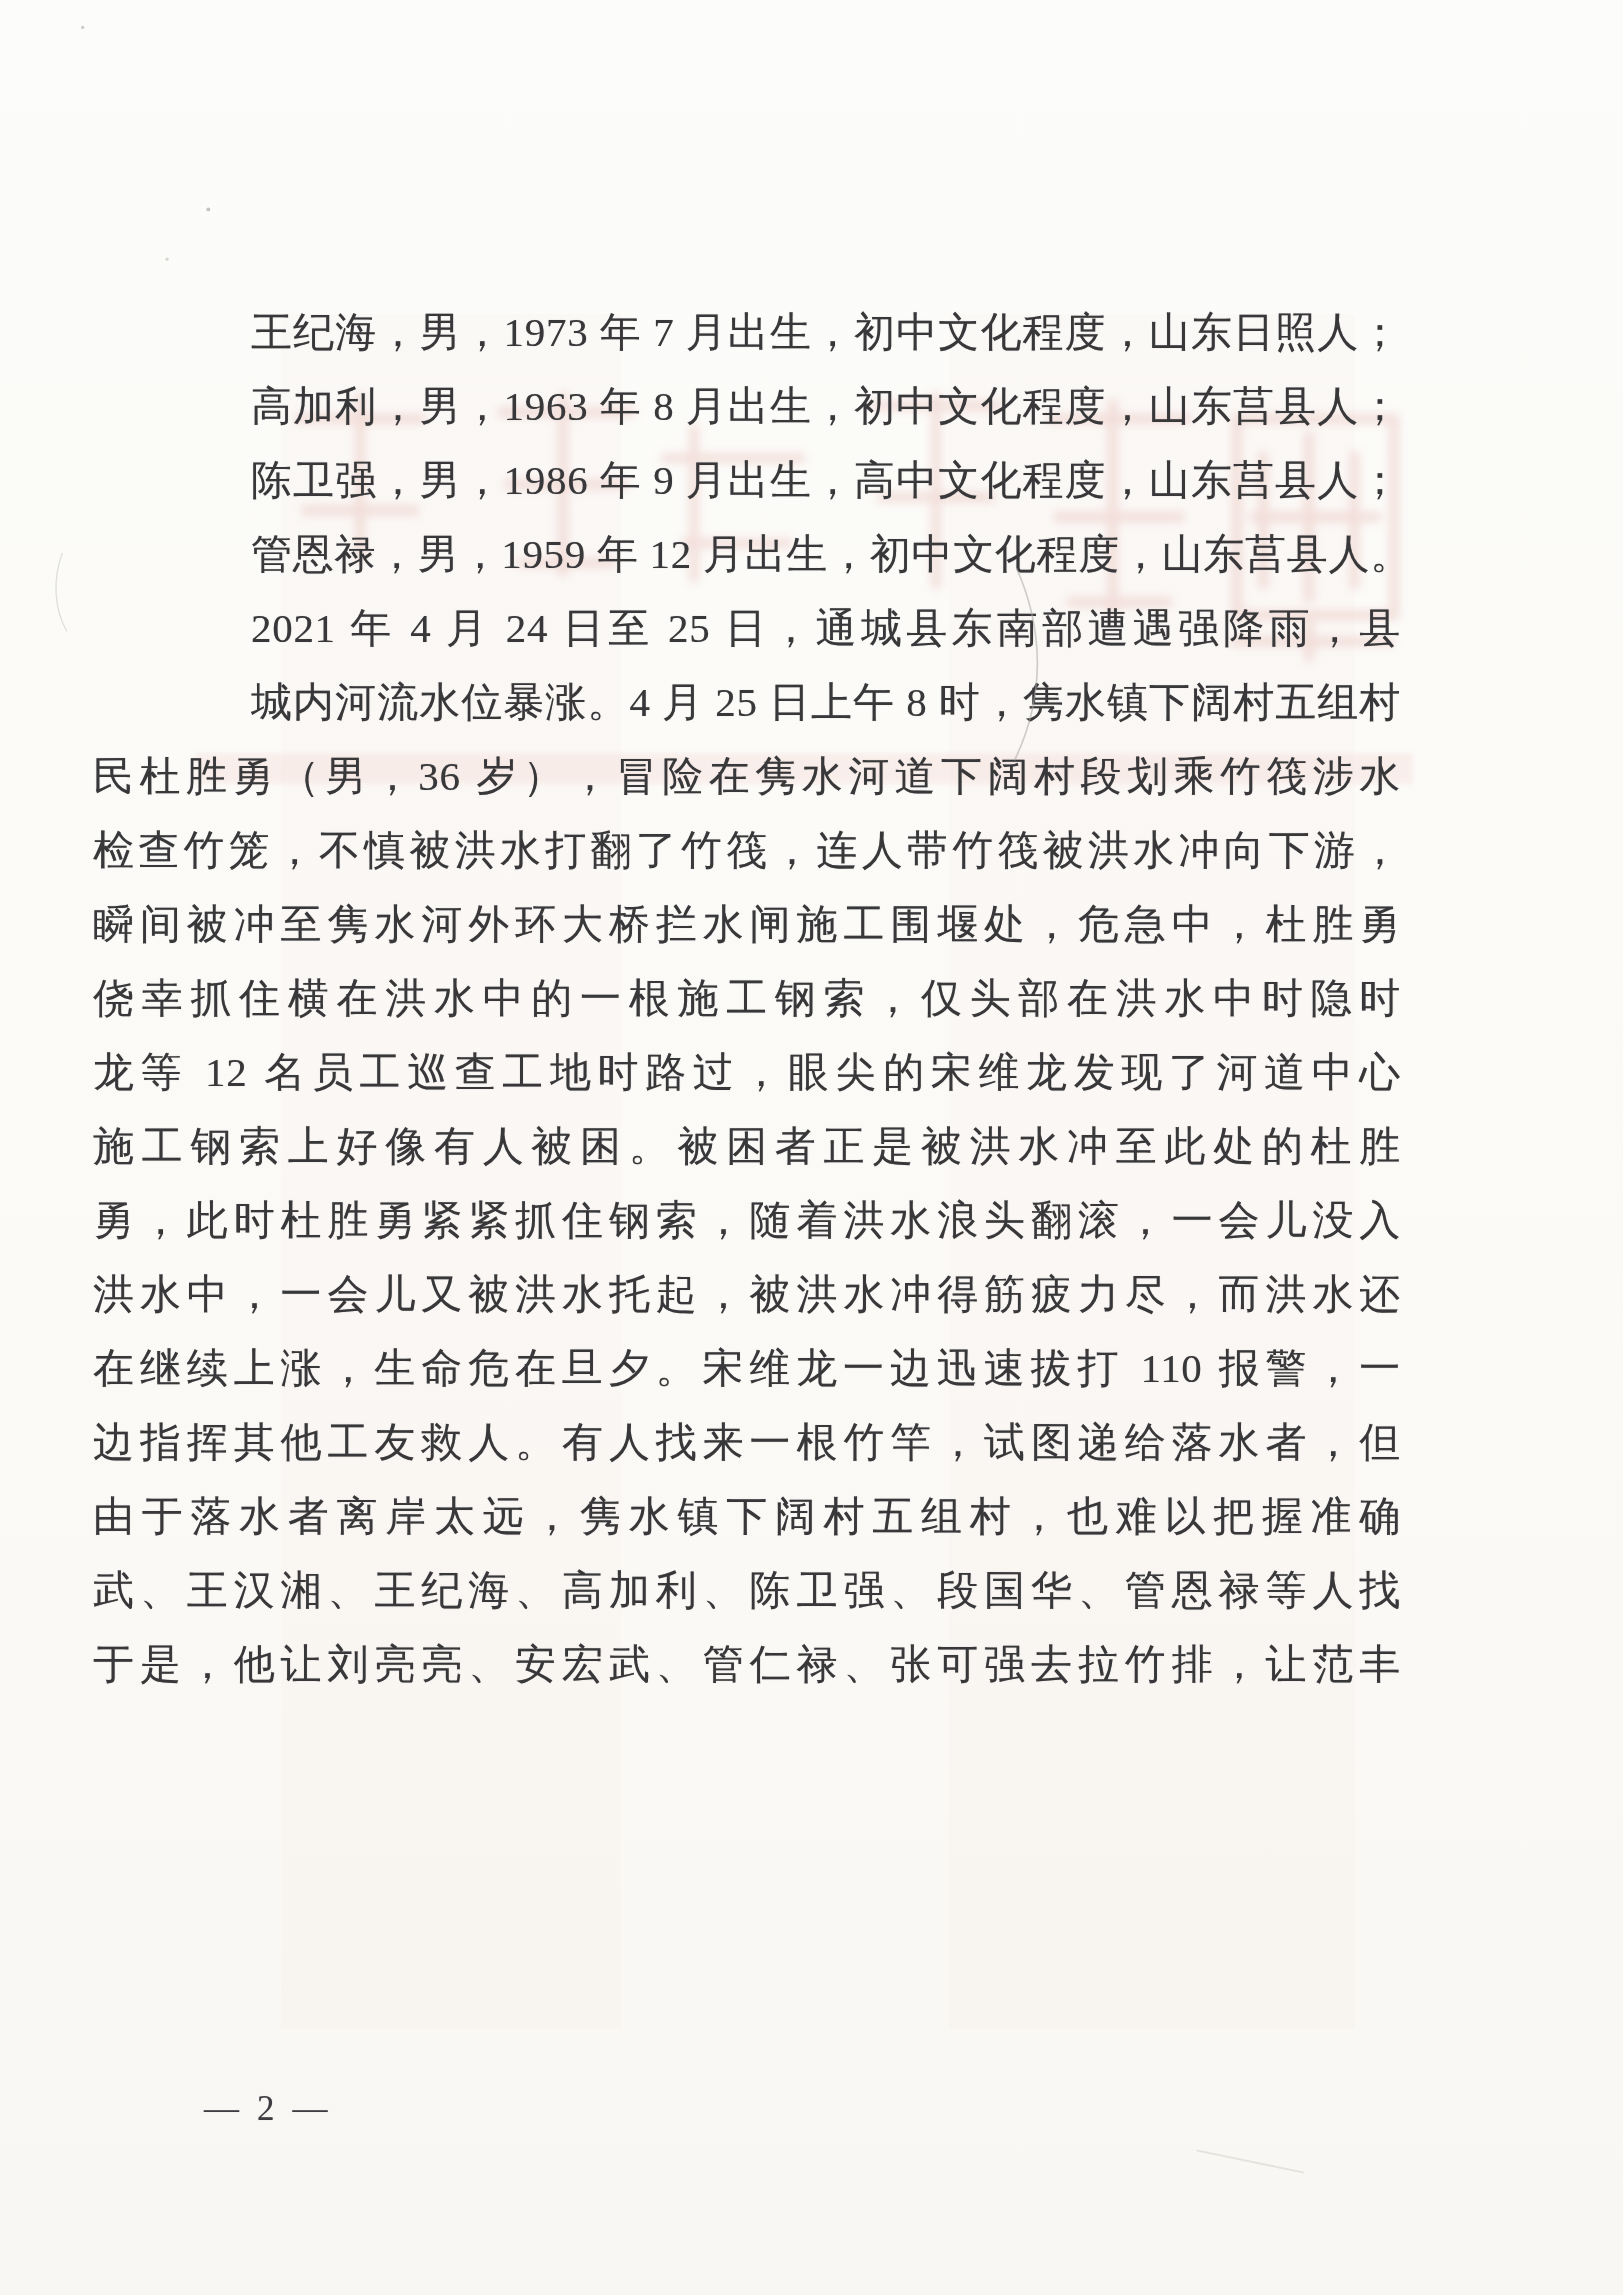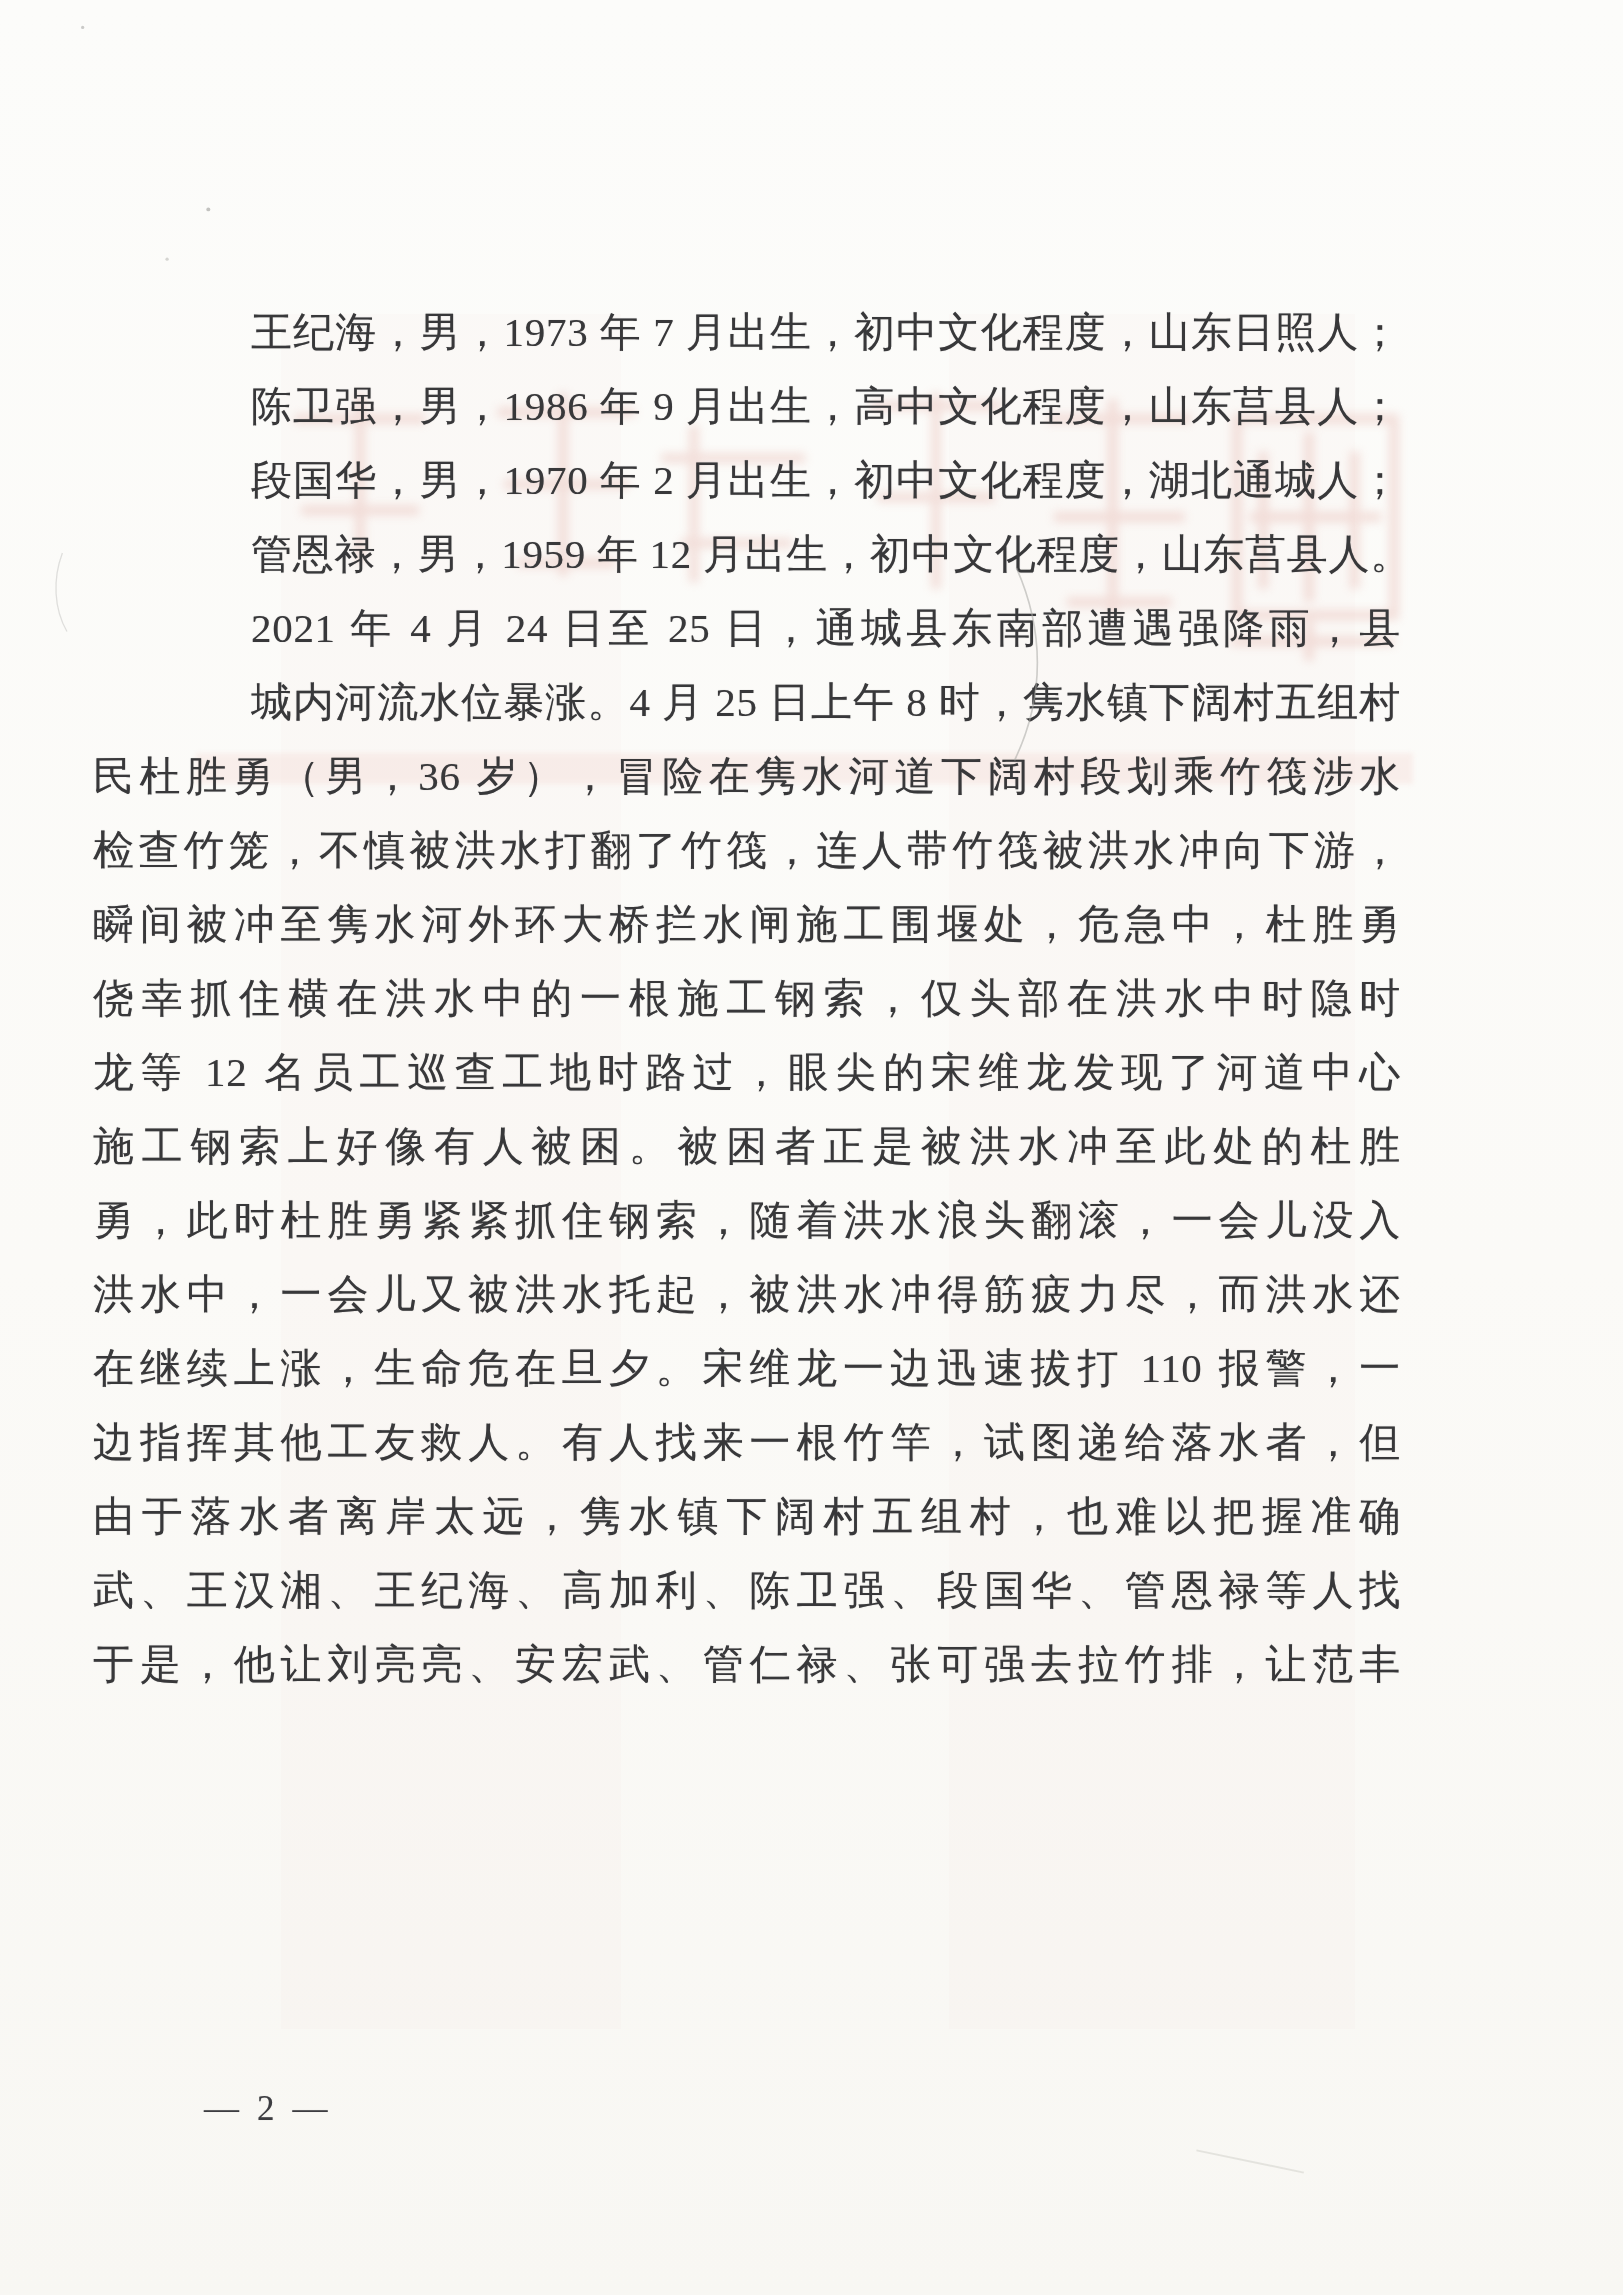"高加利，男，1963 年 8 月出生，初中文化程度，山东莒县人；" div.line { html: none -> <div>高加利，男，1963 年 8 月出生，初中文化程度，山东莒县人；</div> }
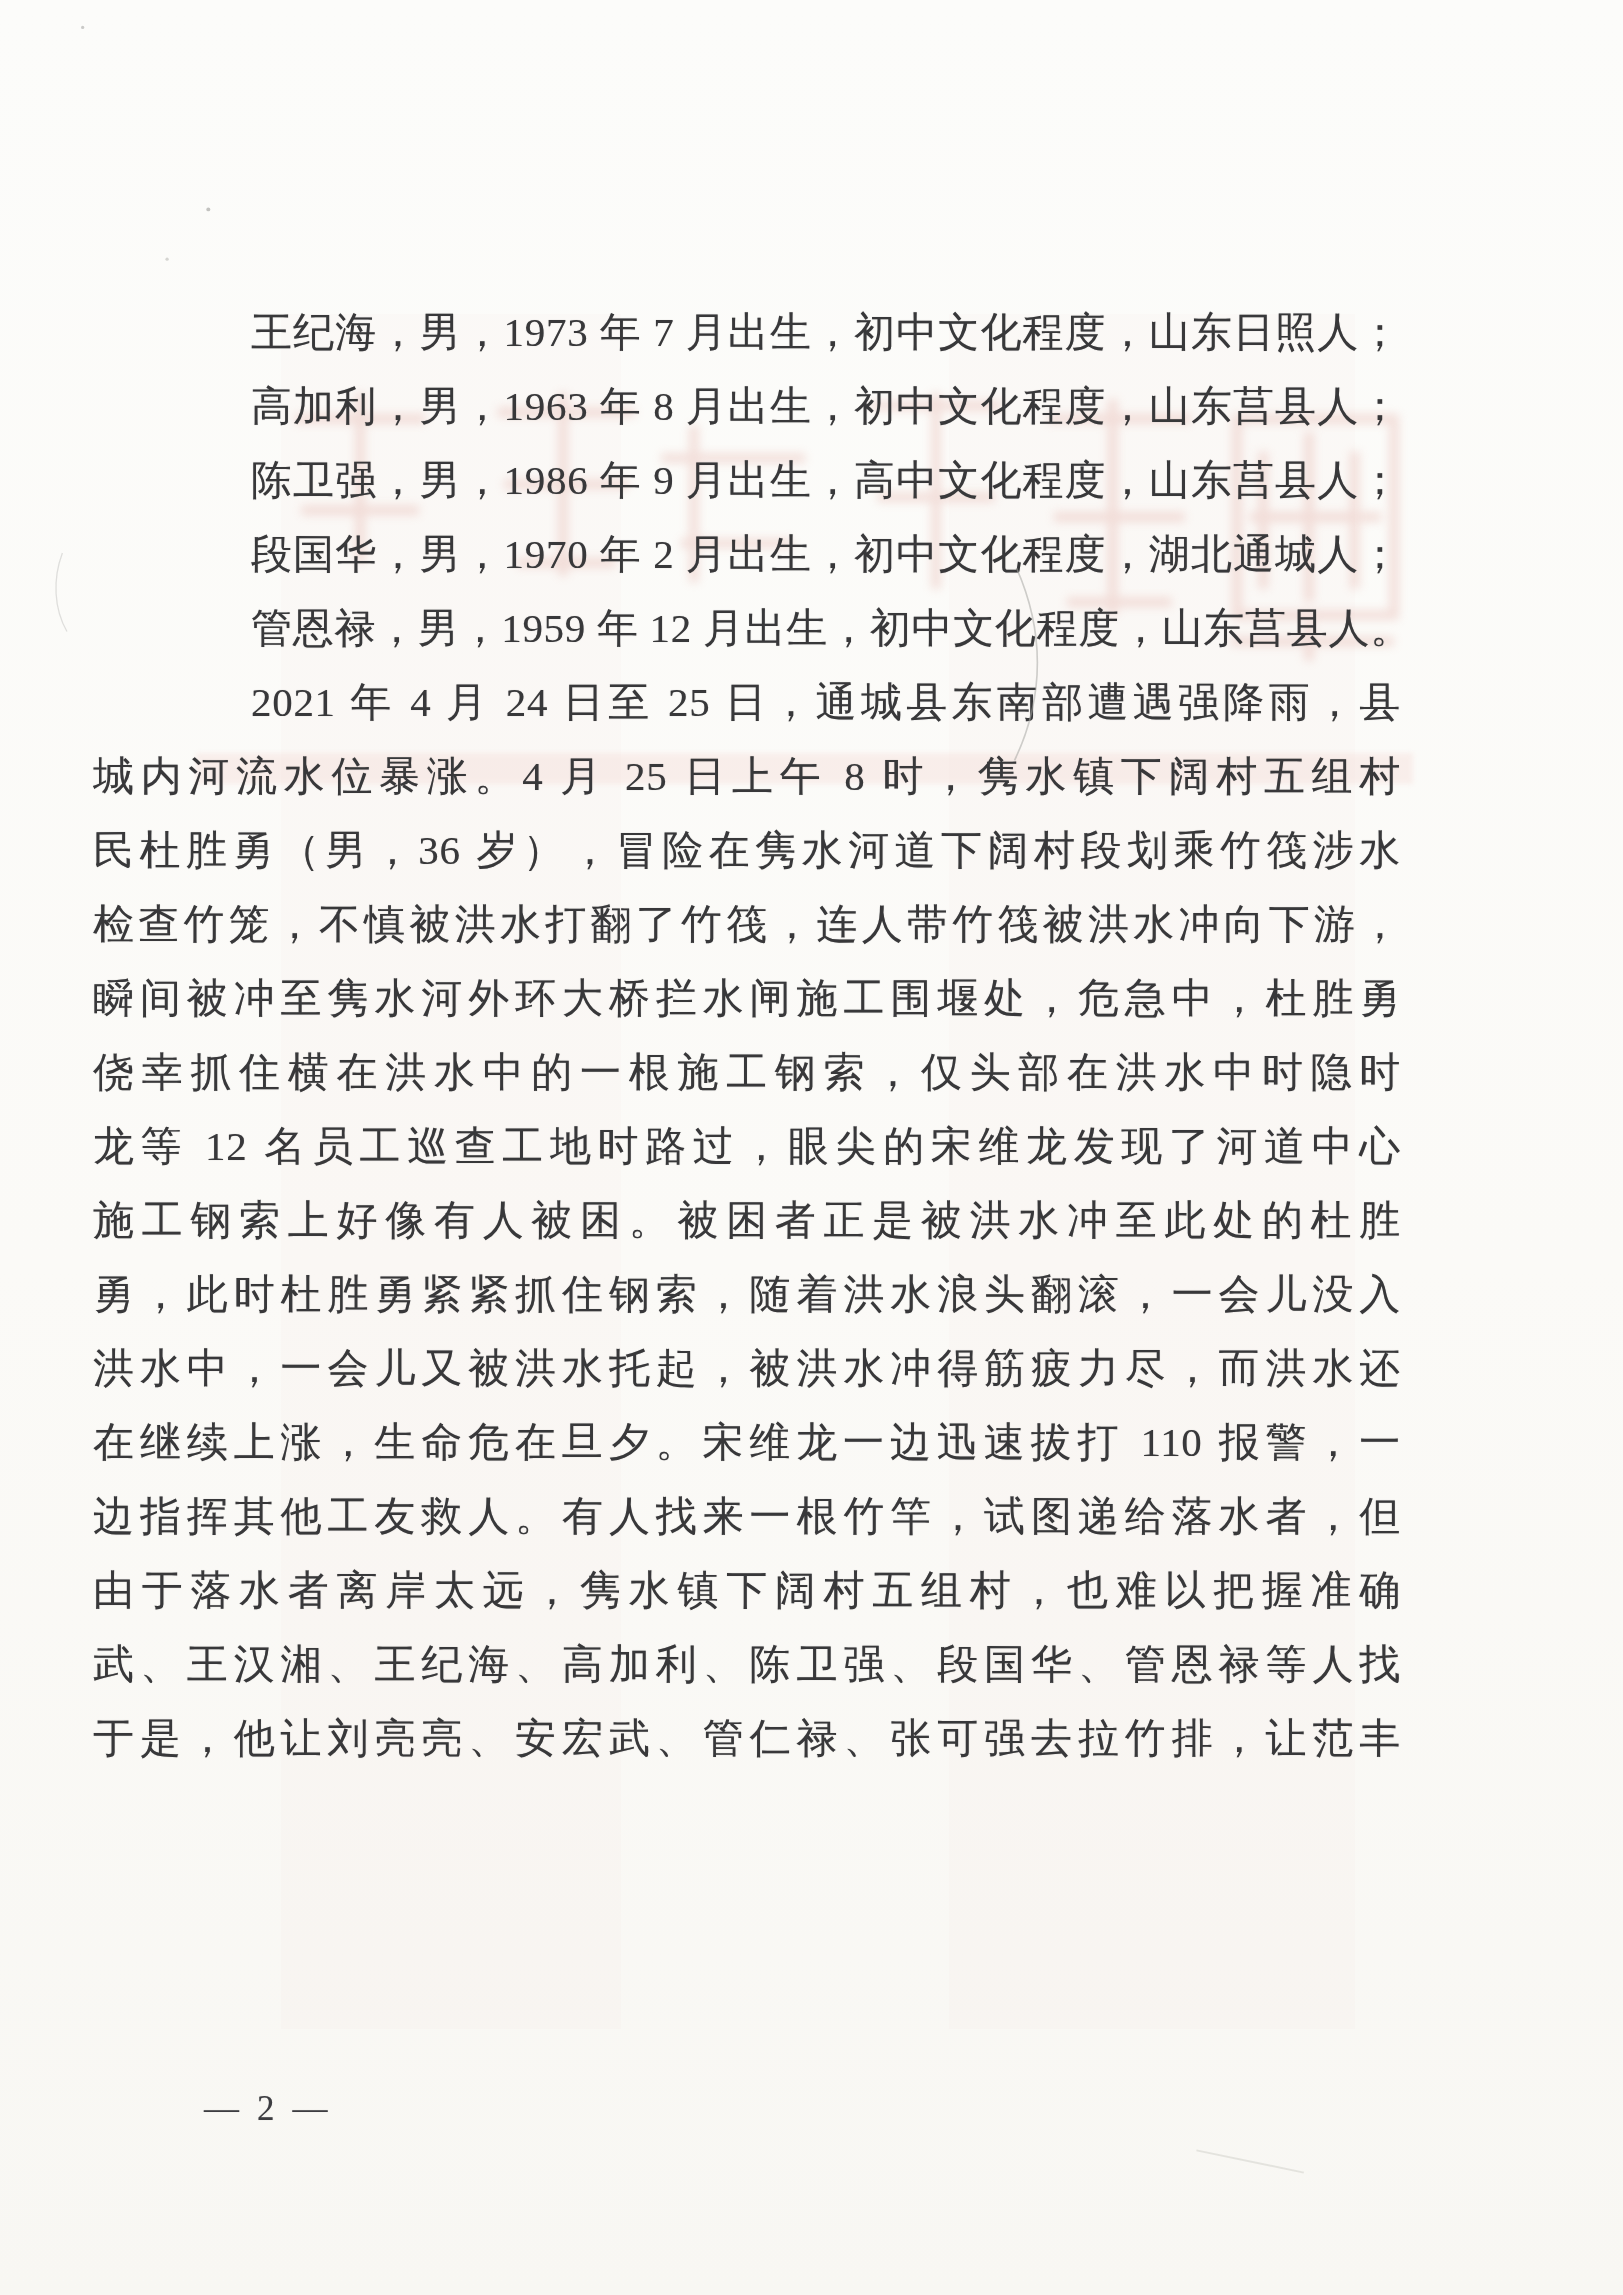"段国华，男，1970 年 2 月出生，初中文化程度，湖北通城人；" div.line { html: <div>段国华，男，1970 年 2 月出生，初中文化程度，湖北通城人；</div> -> none }
